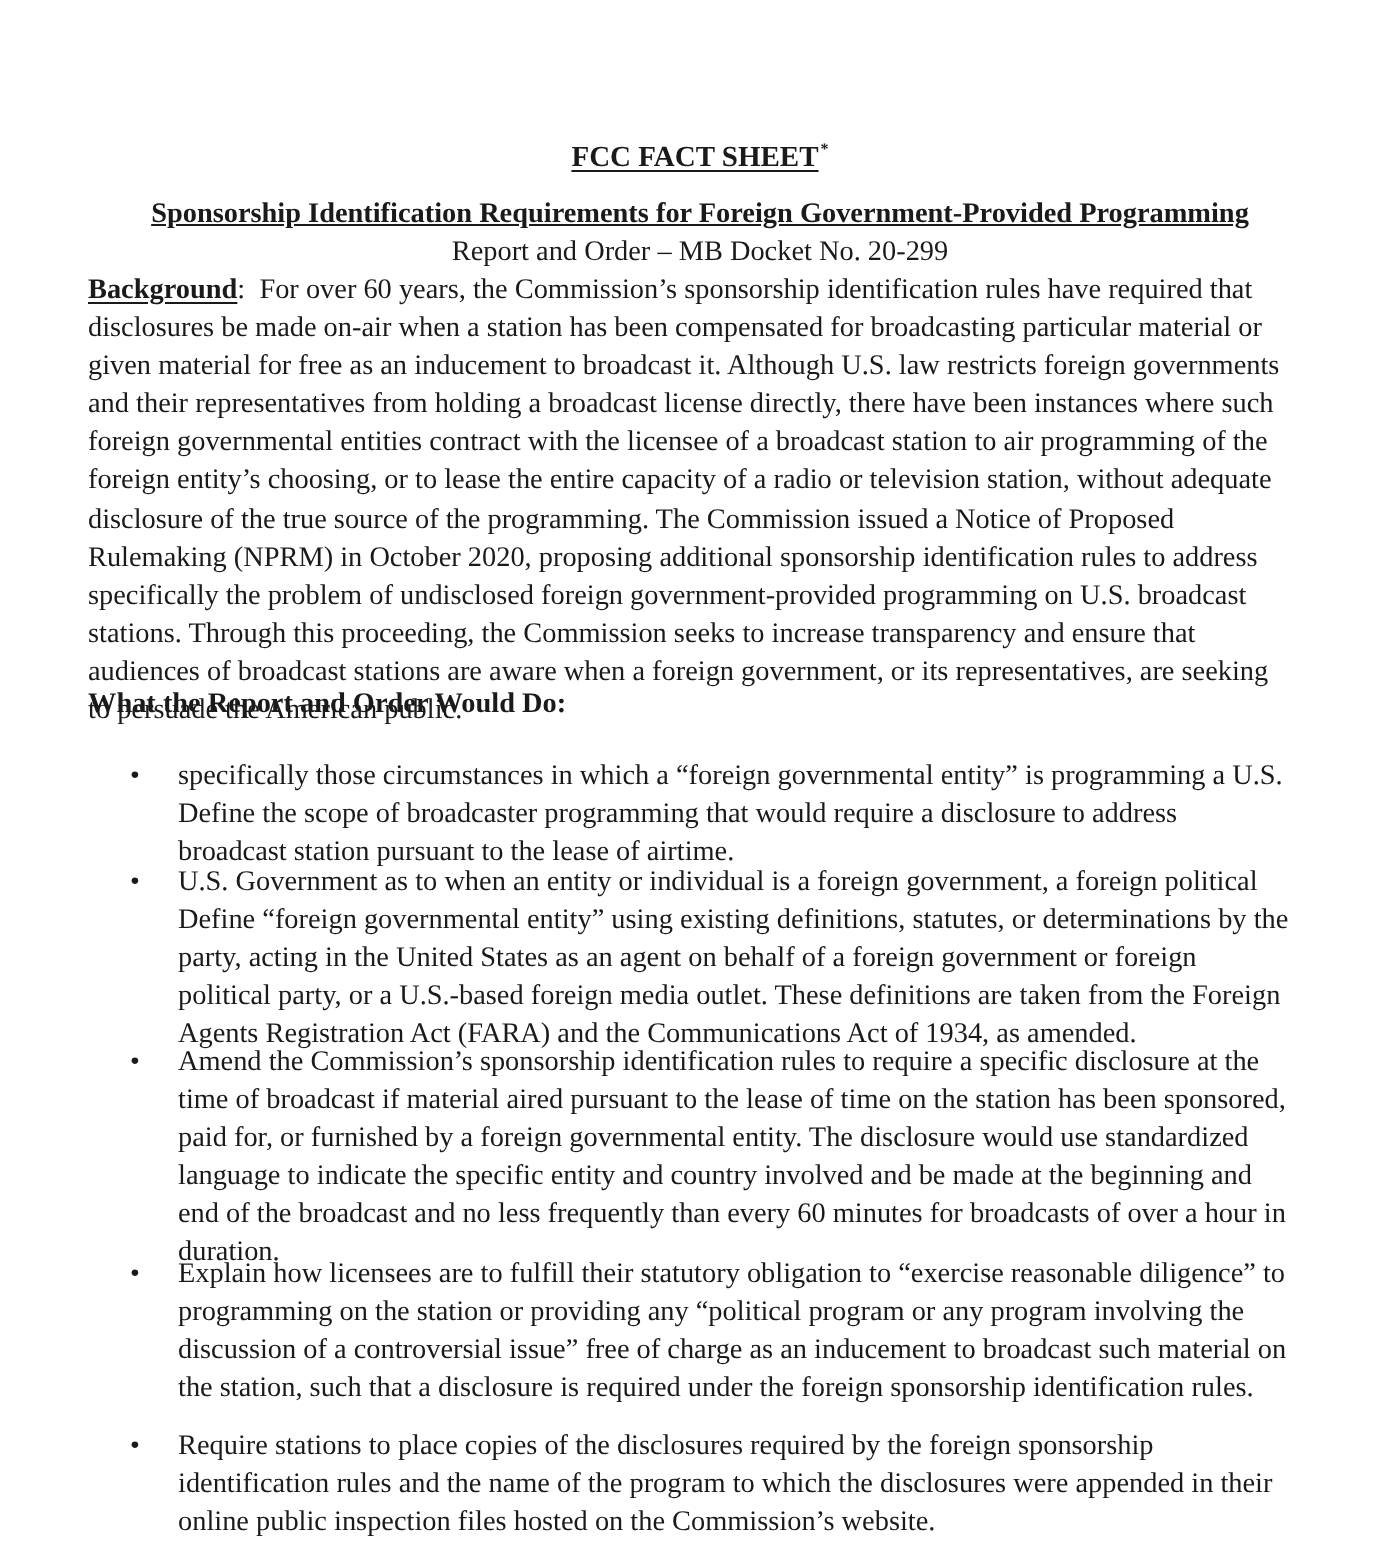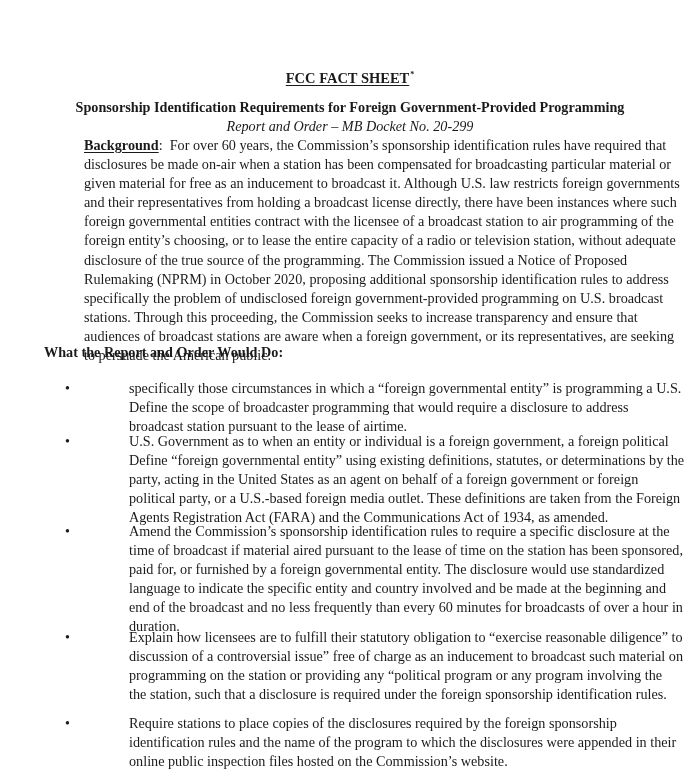"Sponsorship Identification Requirements" .subtitle .s1 { text-decoration: none -> underline }
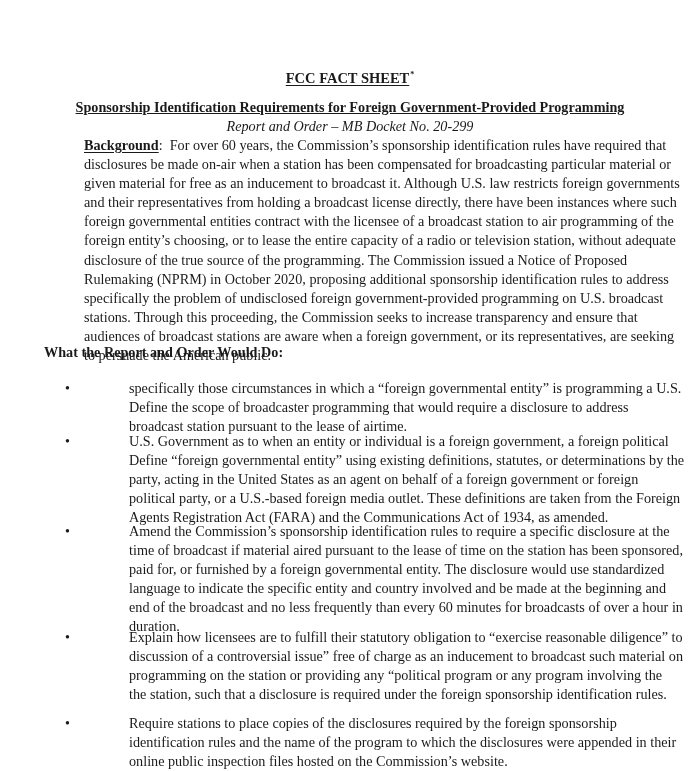"Report and Order – MB" .subtitle .s2 { font-style: italic -> none }
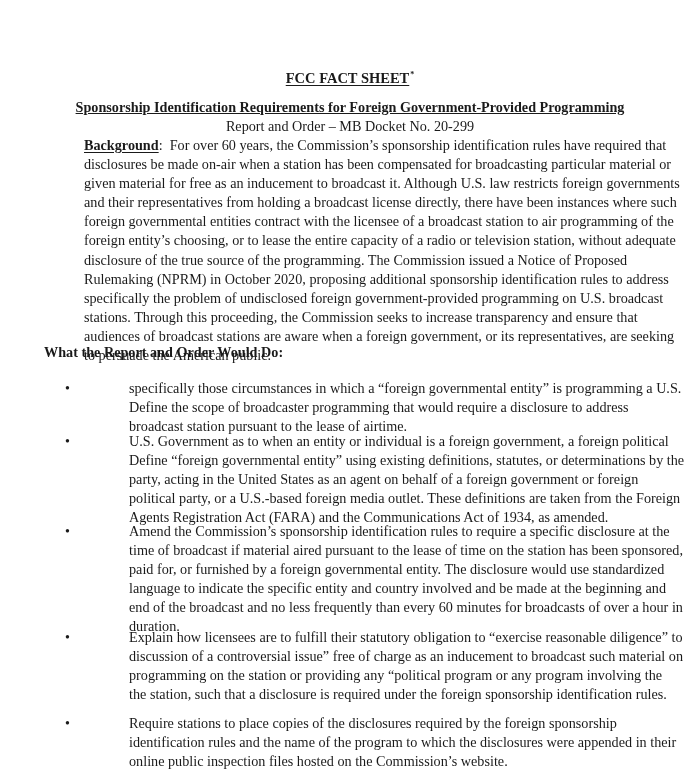"Background: For over 60 years," .line { margin-left: 40px -> none }
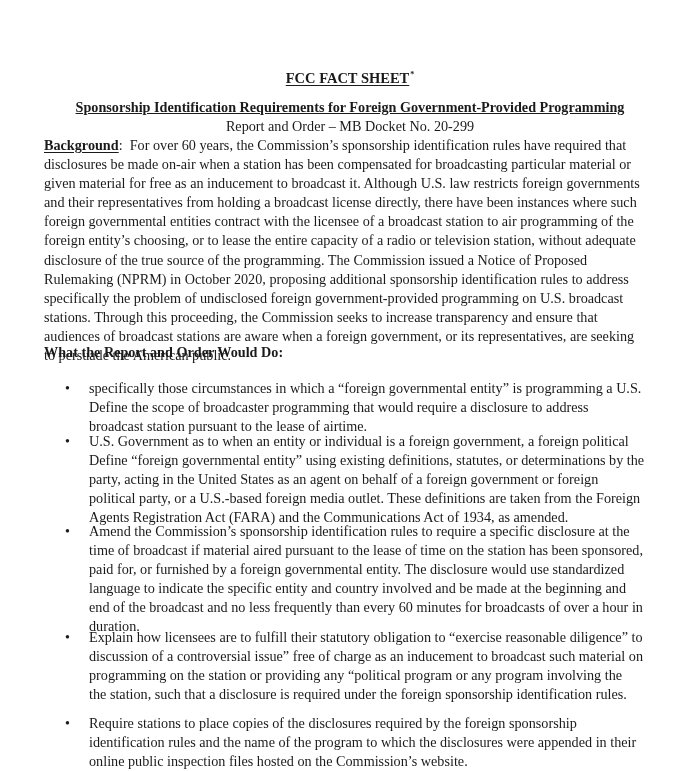"discussion of a controversial issue”" span.line { order: before "programming on the station or" -> after "programming on the station or" }
